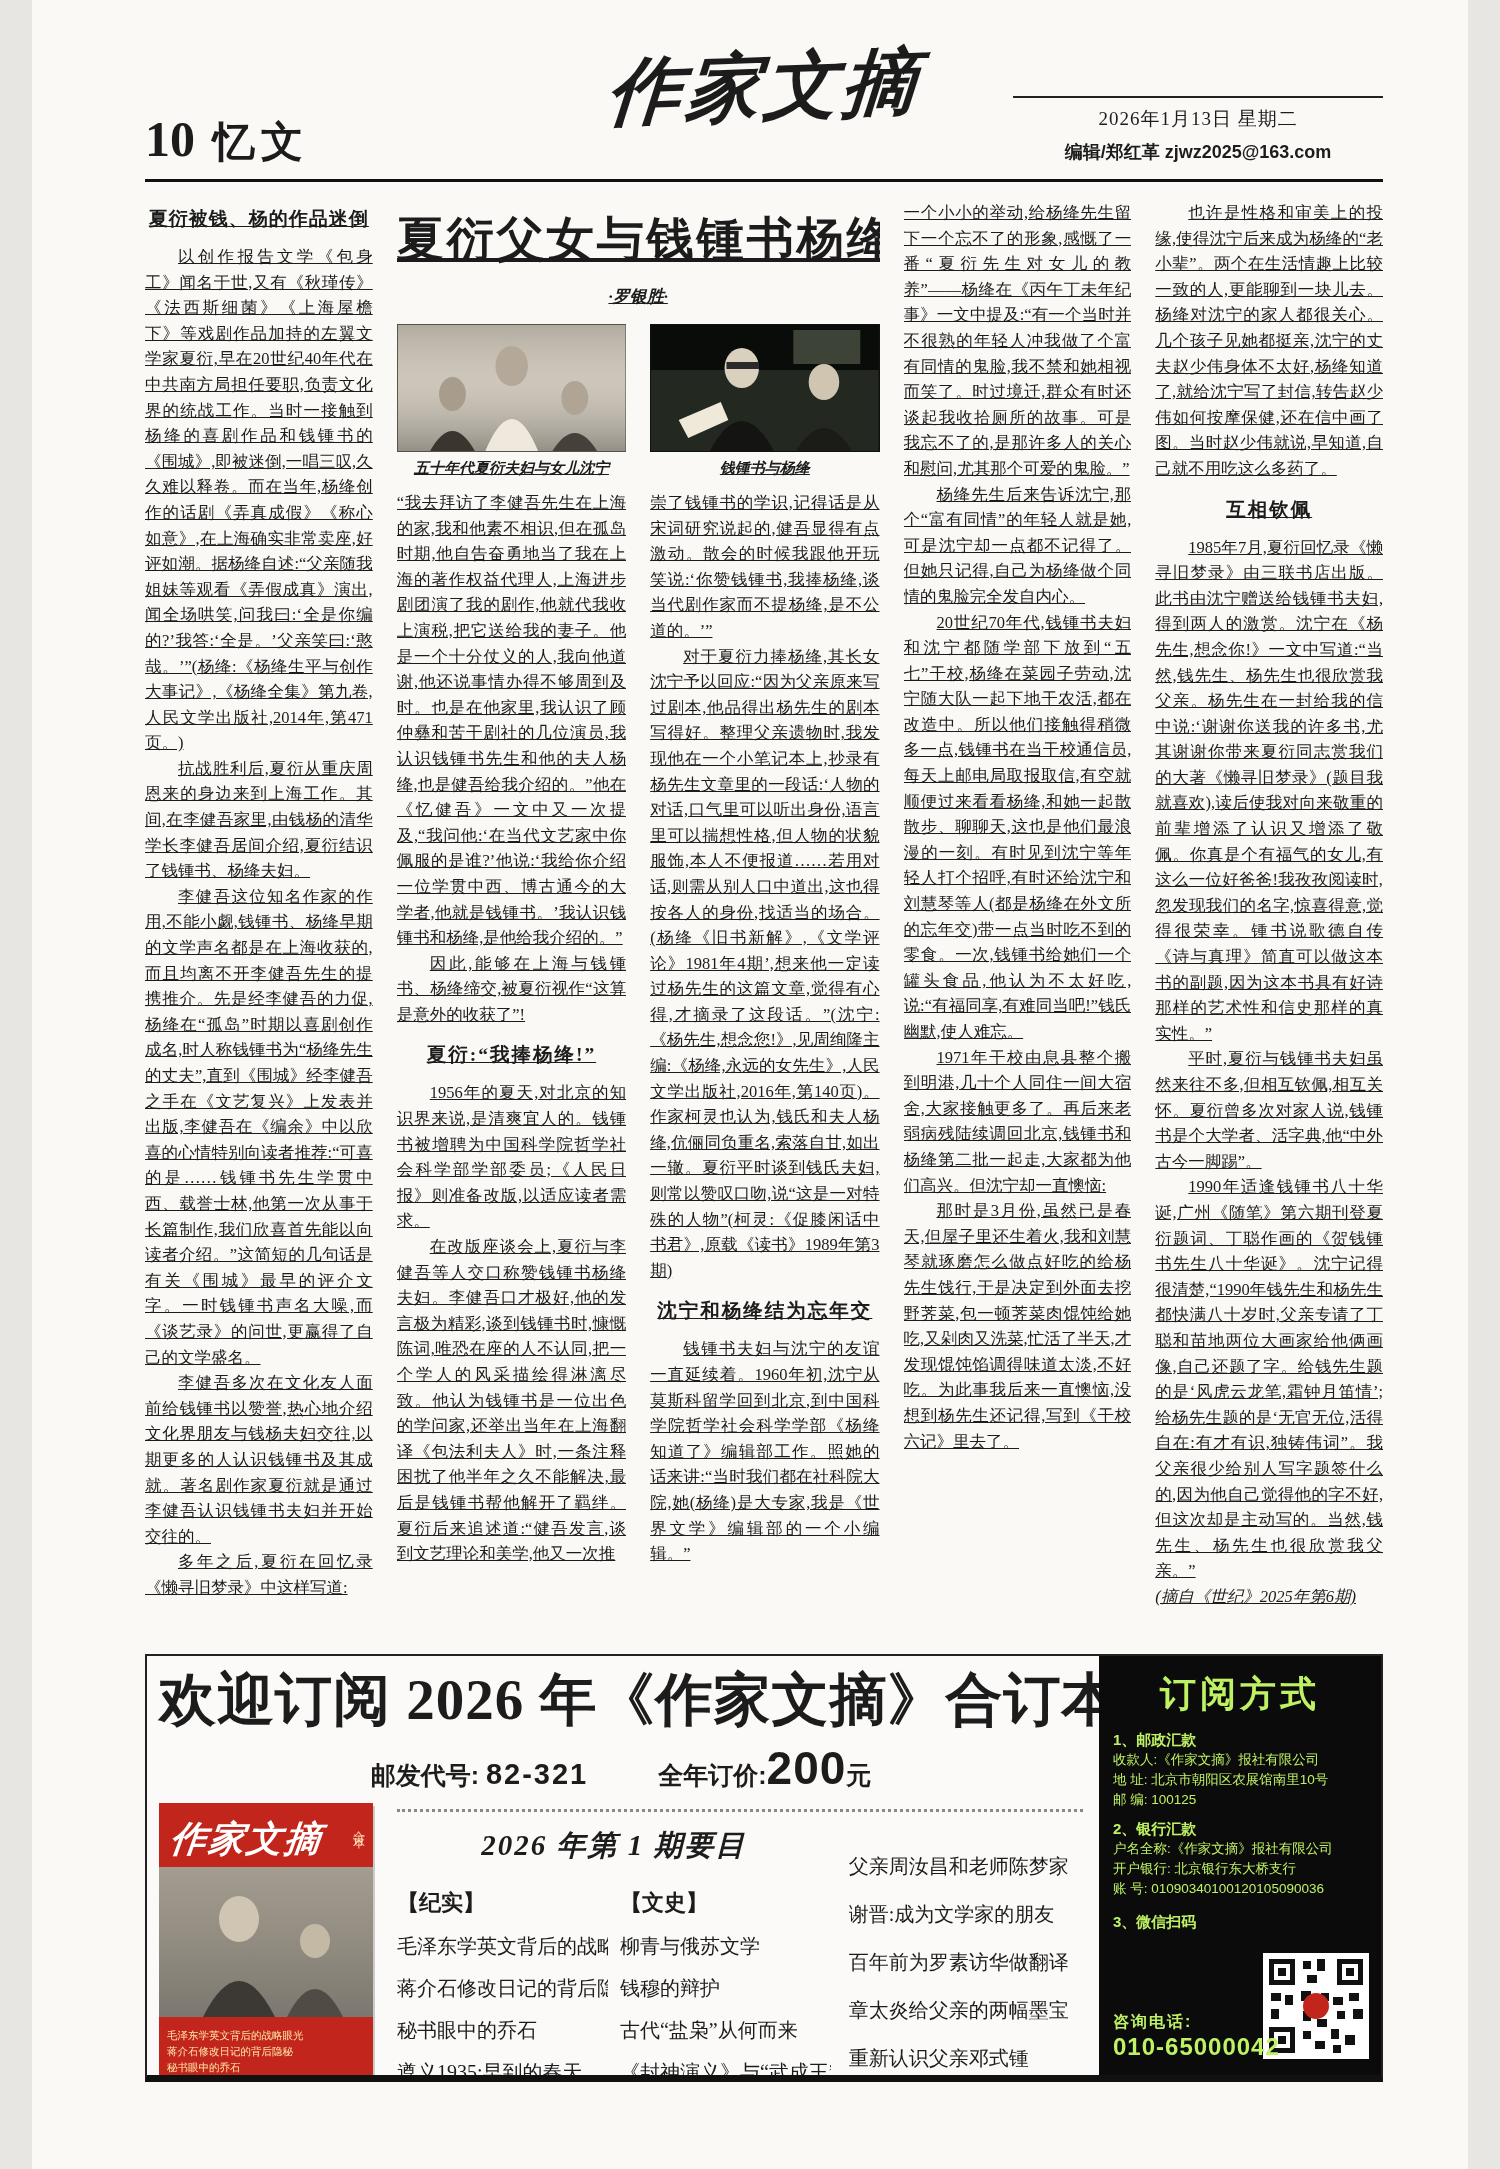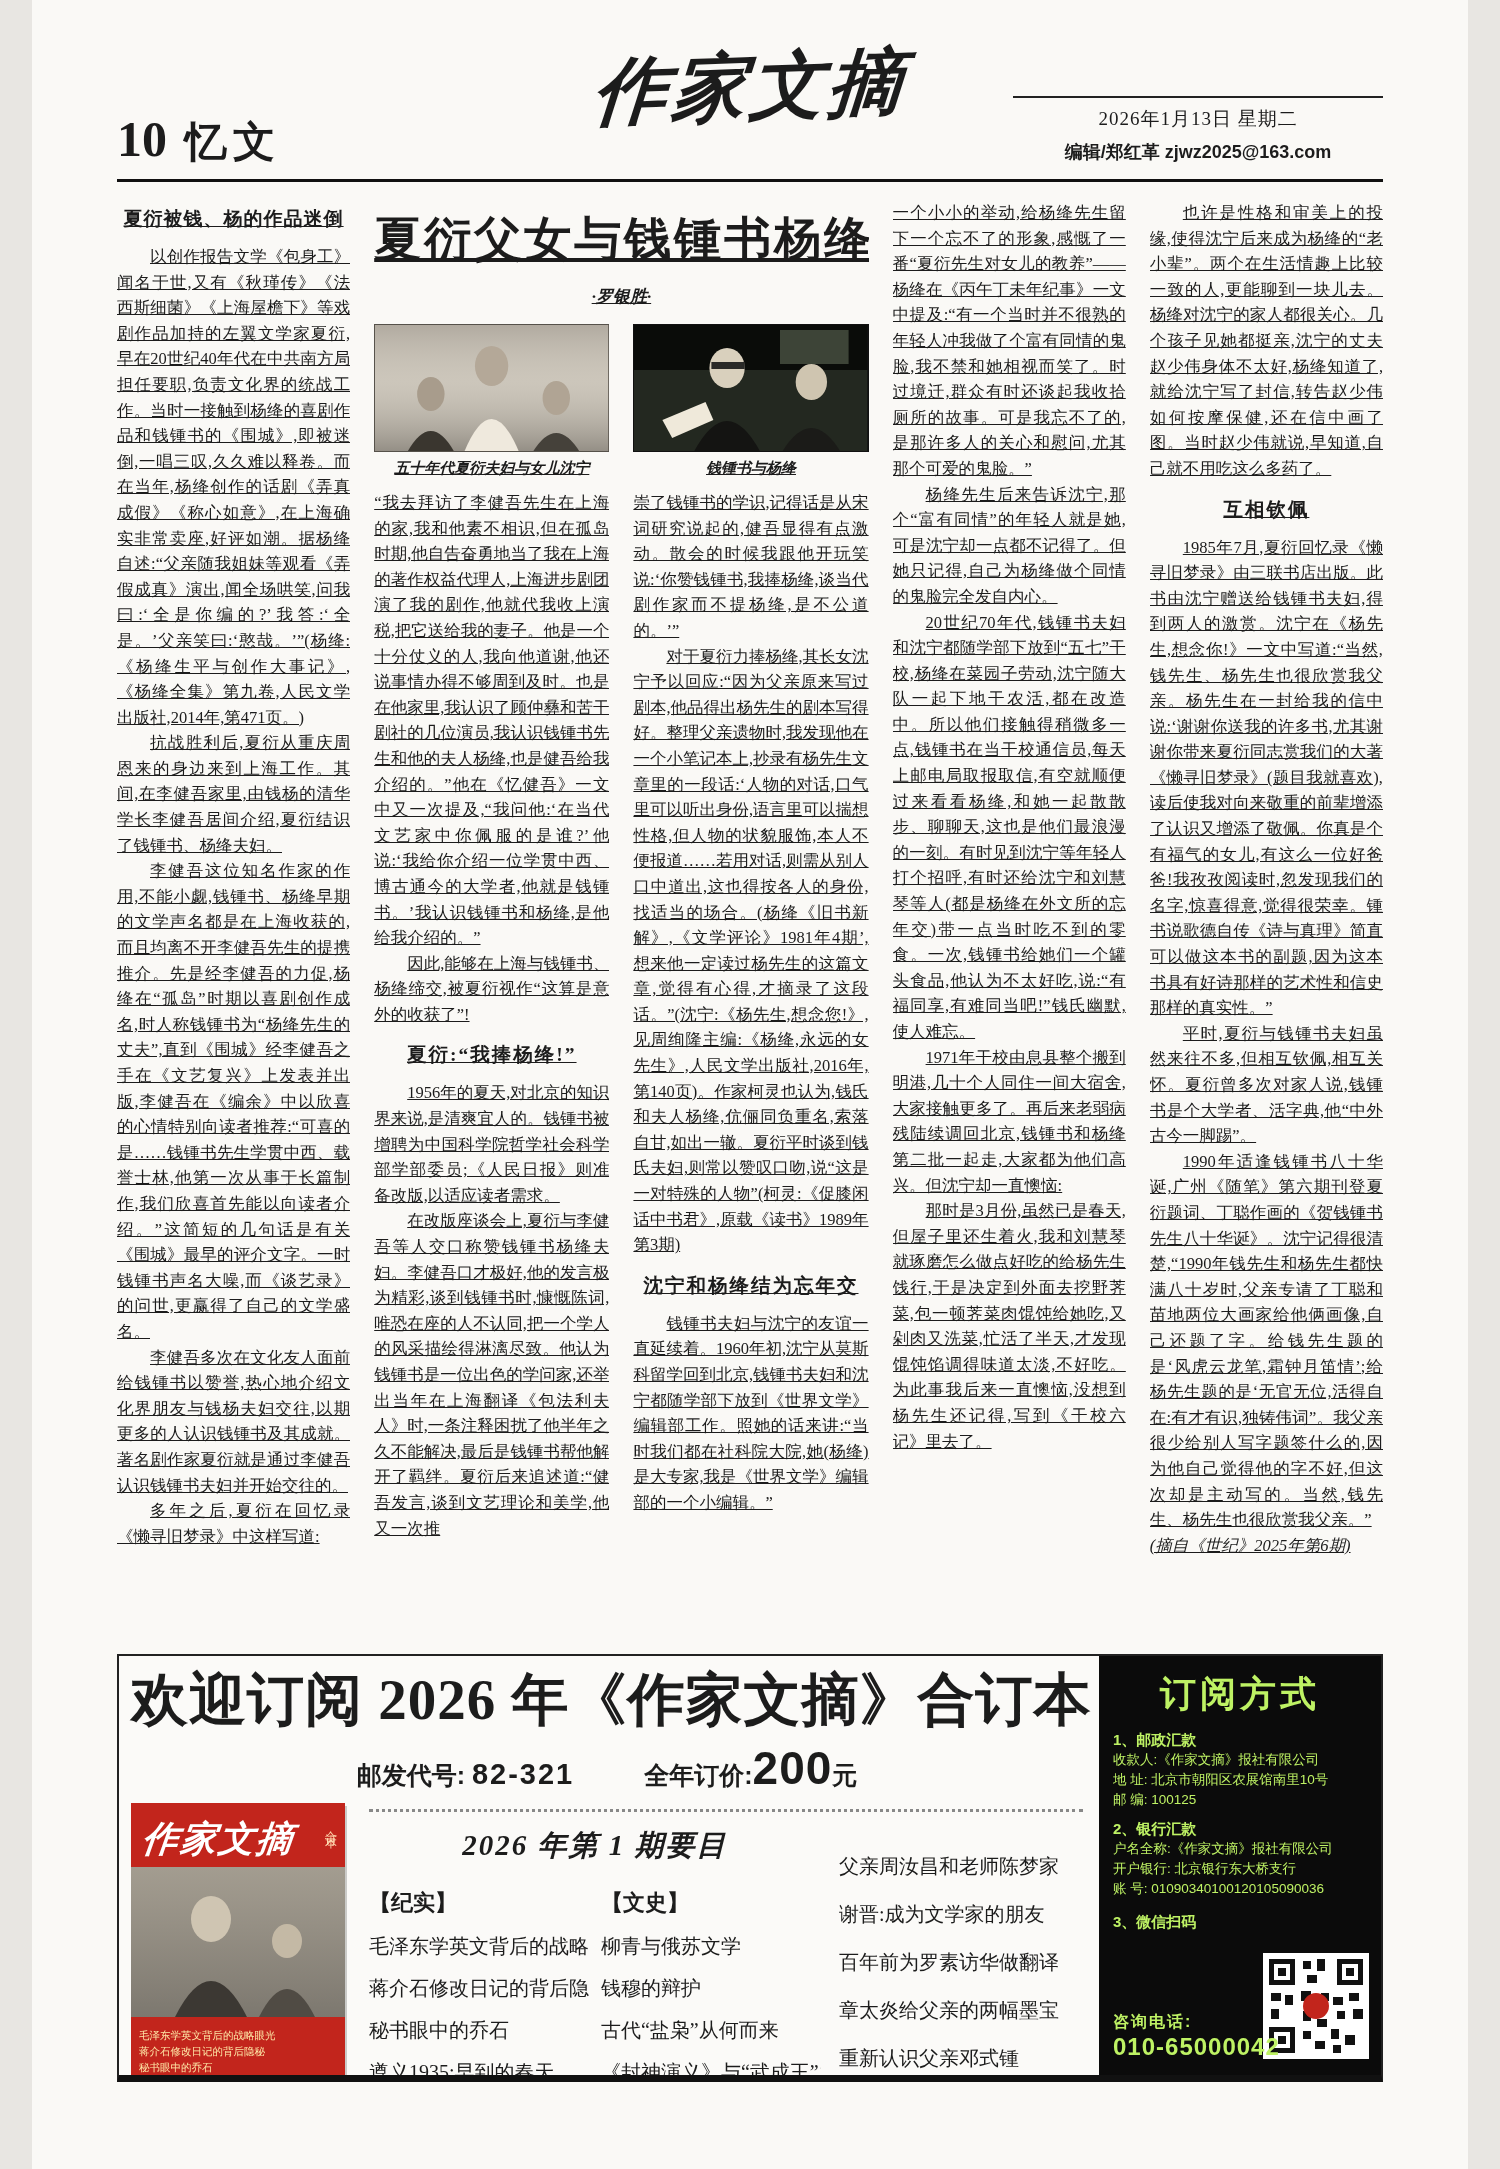"10" .page { padding-left: none -> 28px }
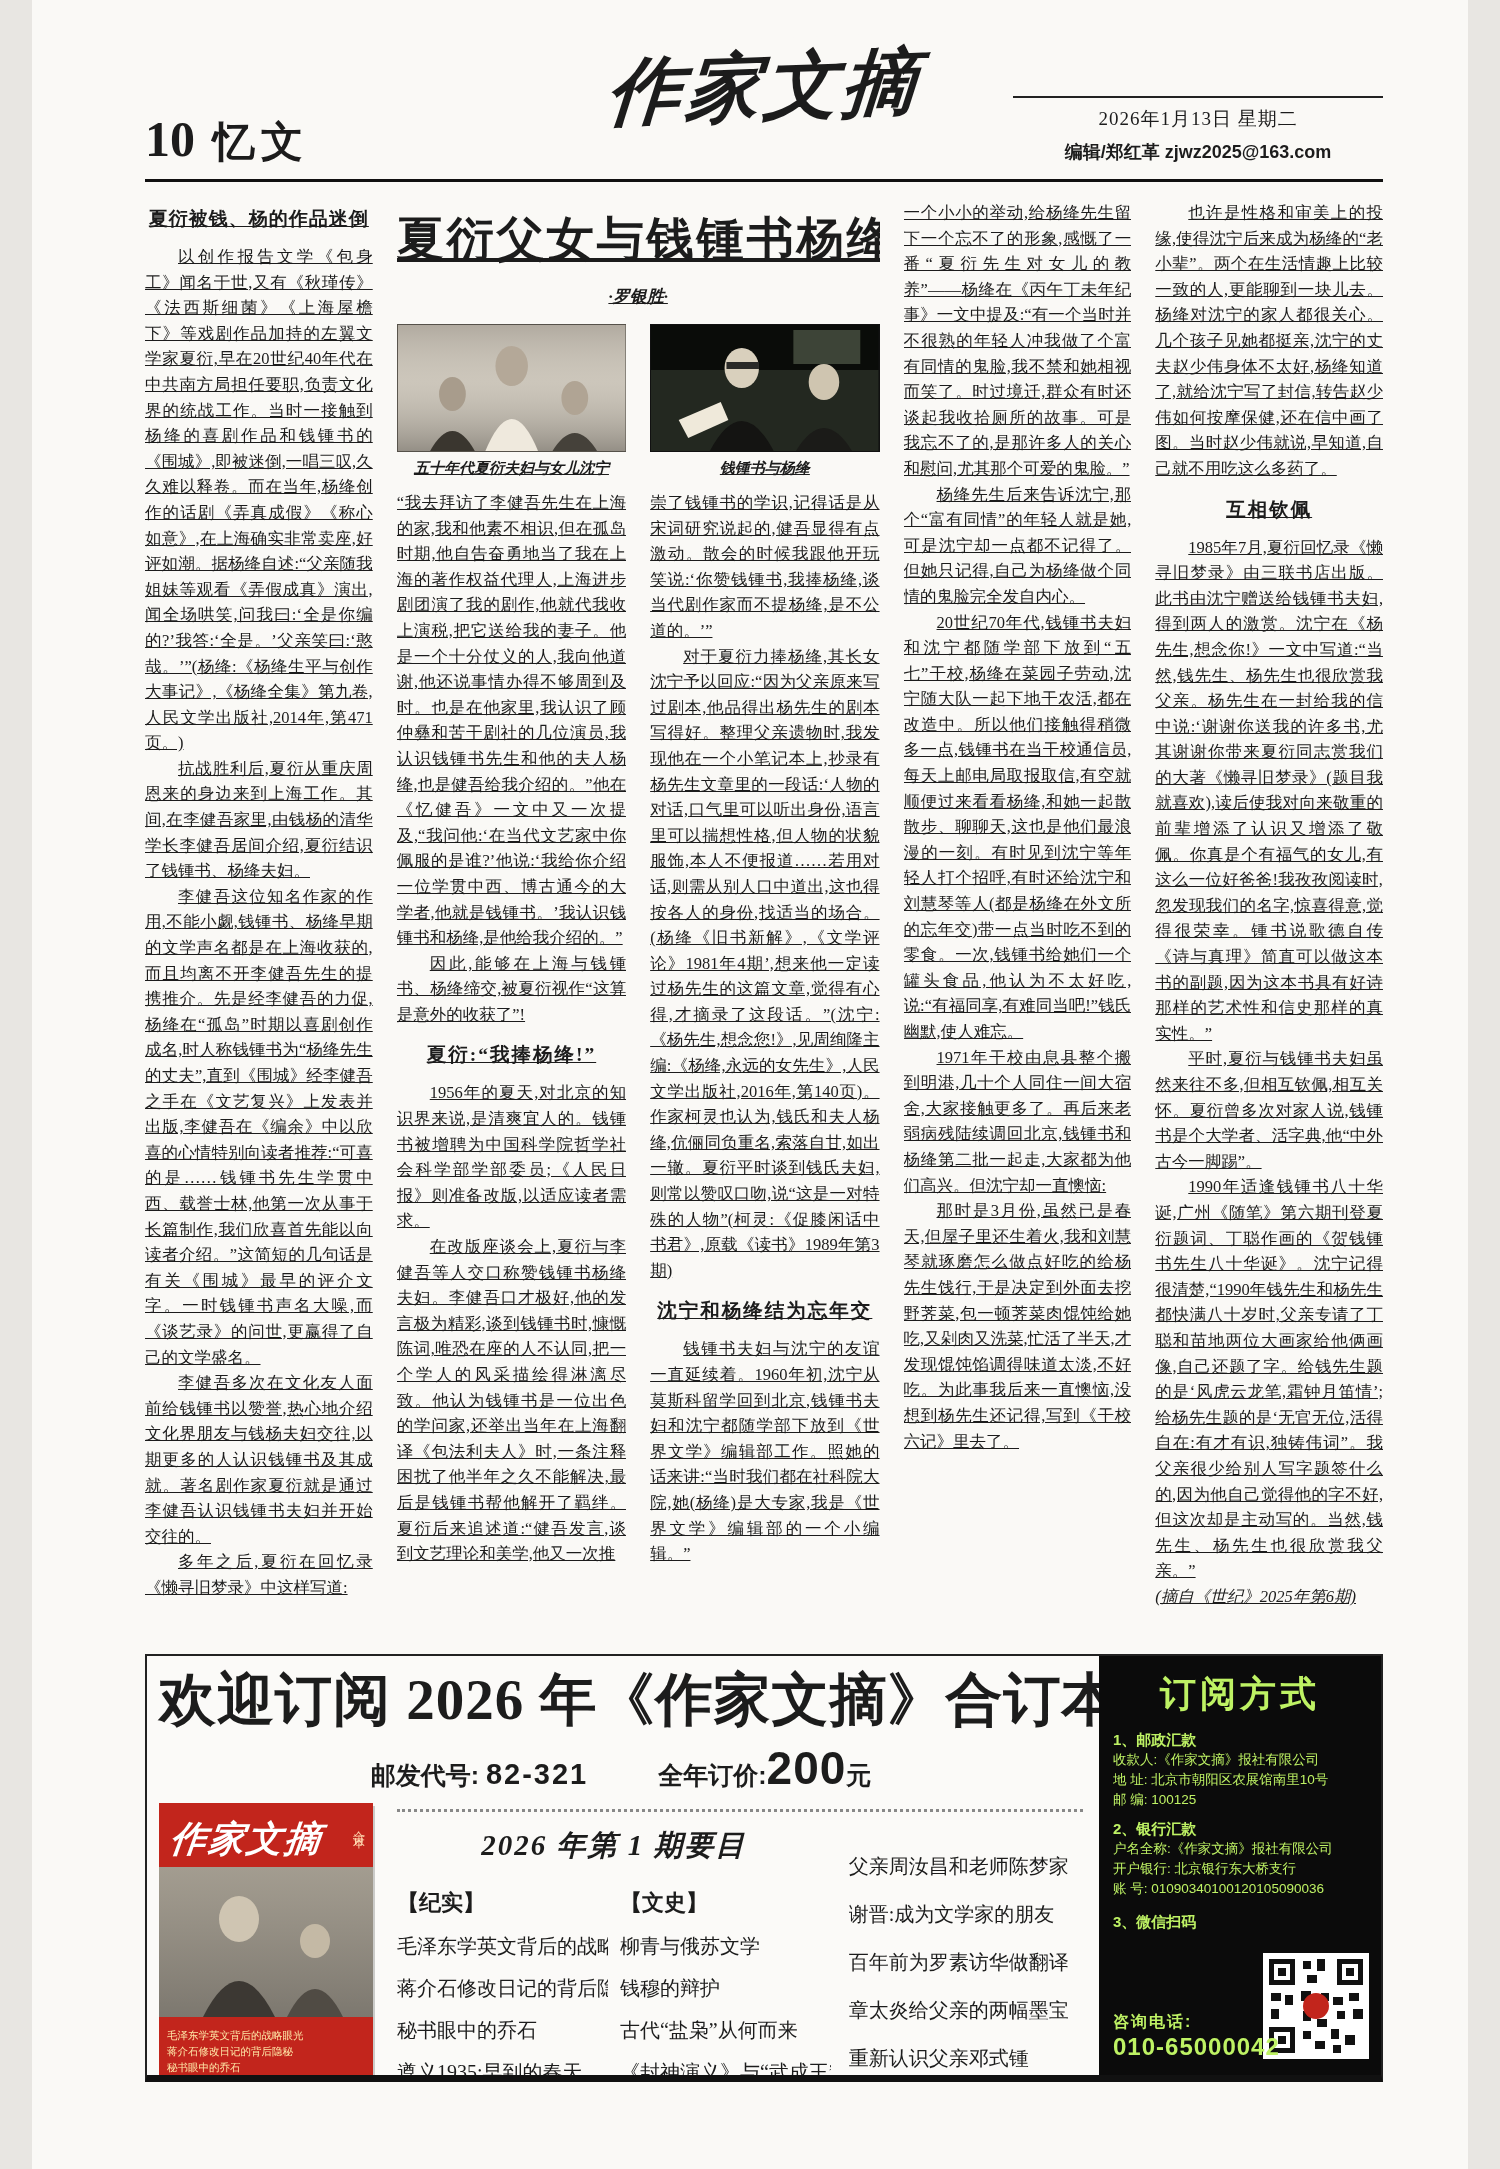"钱锺书夫妇与沈宁的友谊一直延续着。1960年初,沈宁从莫斯科留学回到北京,钱锺书" p.body-p { text: ,钱锺书夫妇和沈宁都随学部下放到《世界文学 -> ,到中国科学院哲学社会科学学部《杨绛知道了 }
